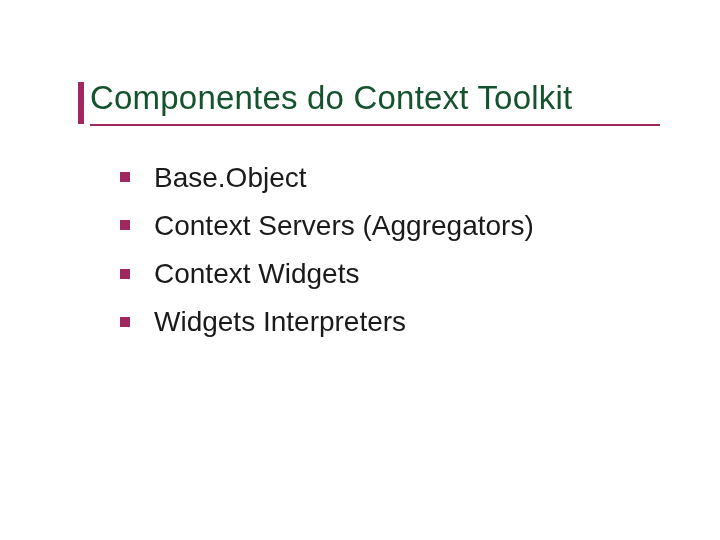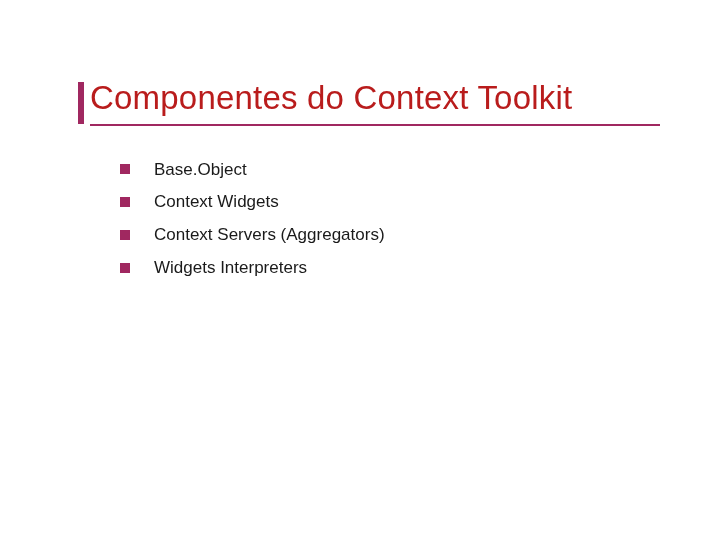"Componentes do Context Toolkit" .title { color: #b91c1c -> #14532d }
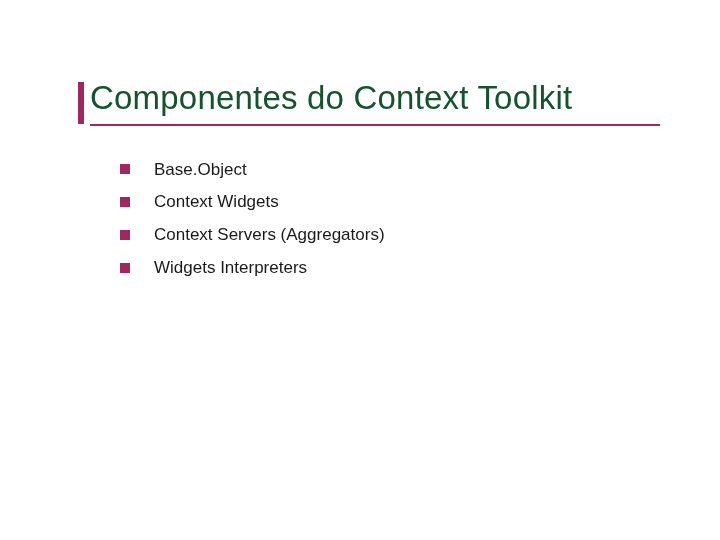"Base.Object" .bullets li { font-size: 17px -> 28px }
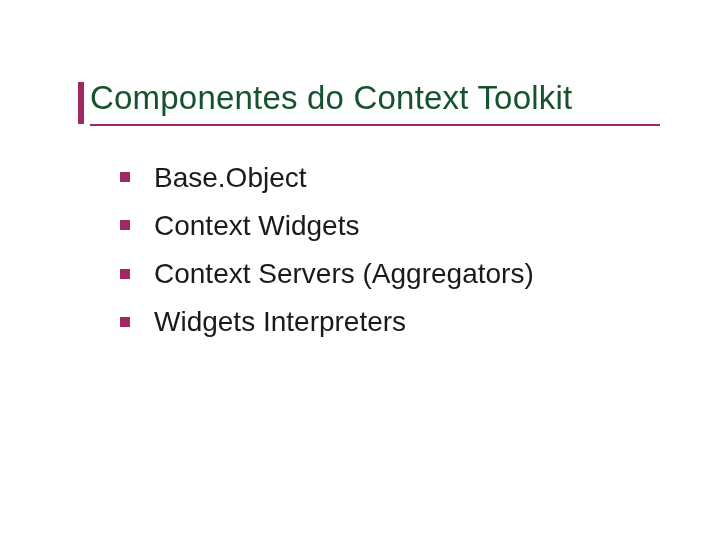"Context Widgets" li { order: before "Context Servers (Aggregators)" -> after "Context Servers (Aggregators)" }
